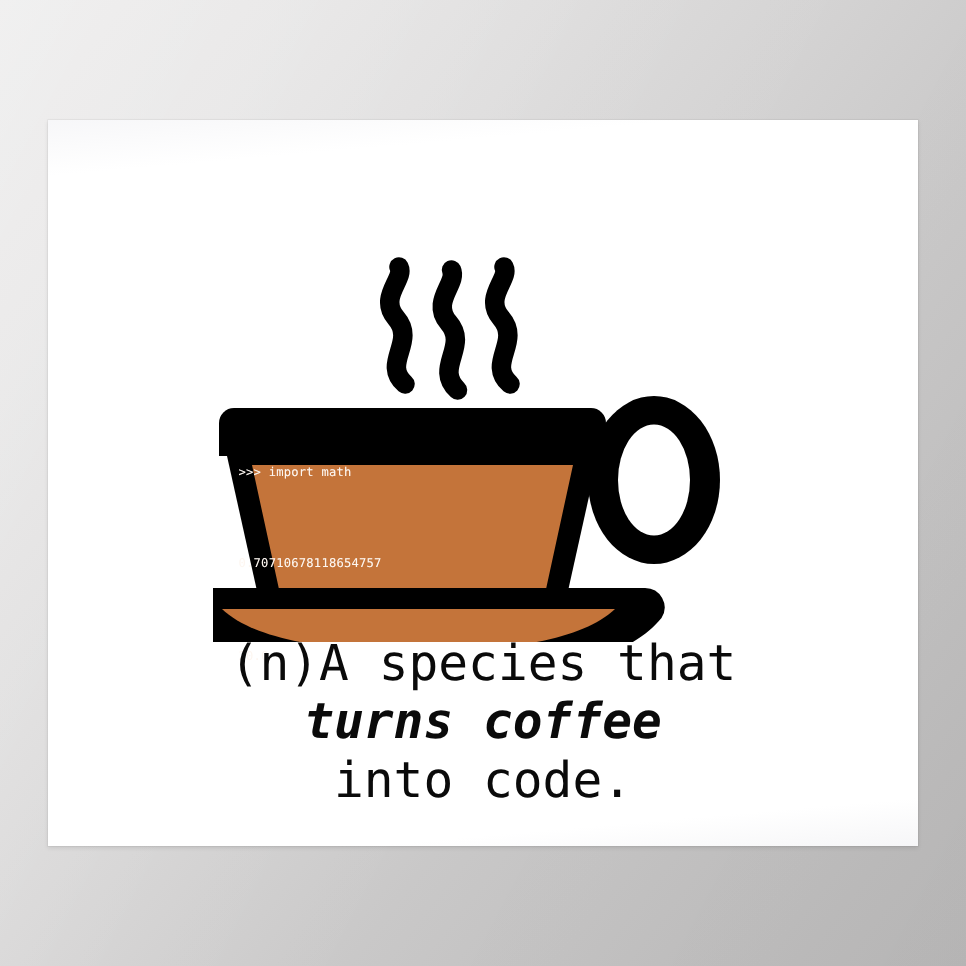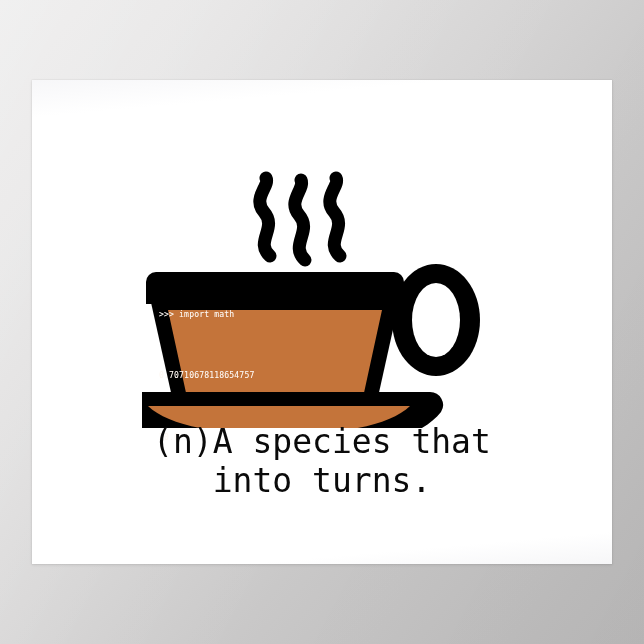"turns coffee" span.def-line { html: none -> <span>turns coffee</span> }
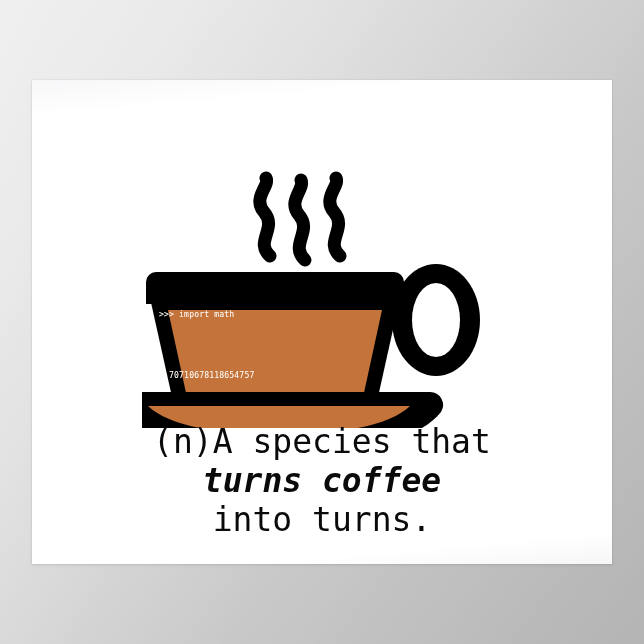"into turns." span.def-line { text: turns -> code }
